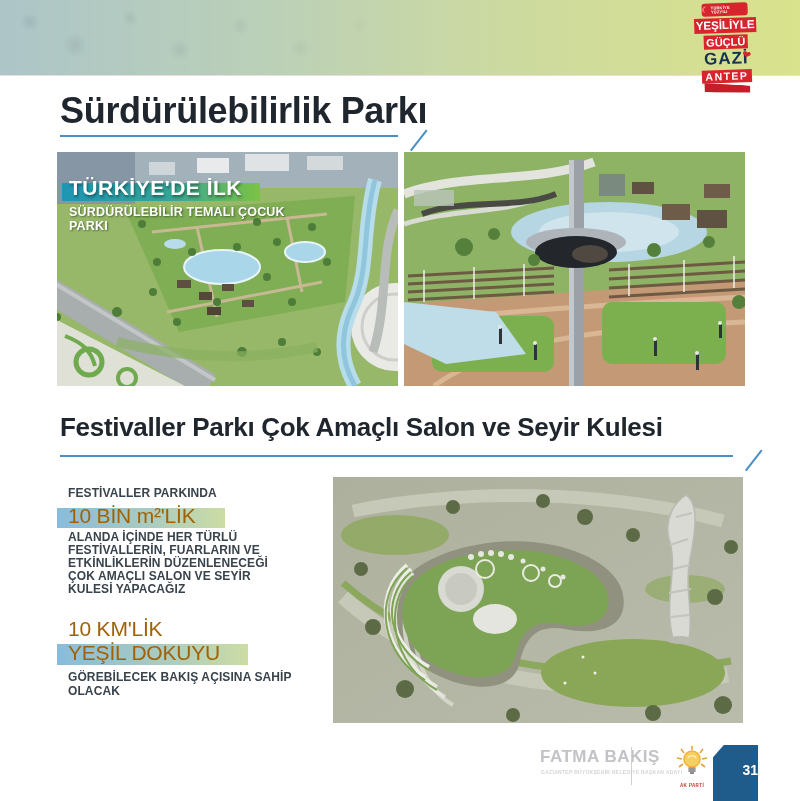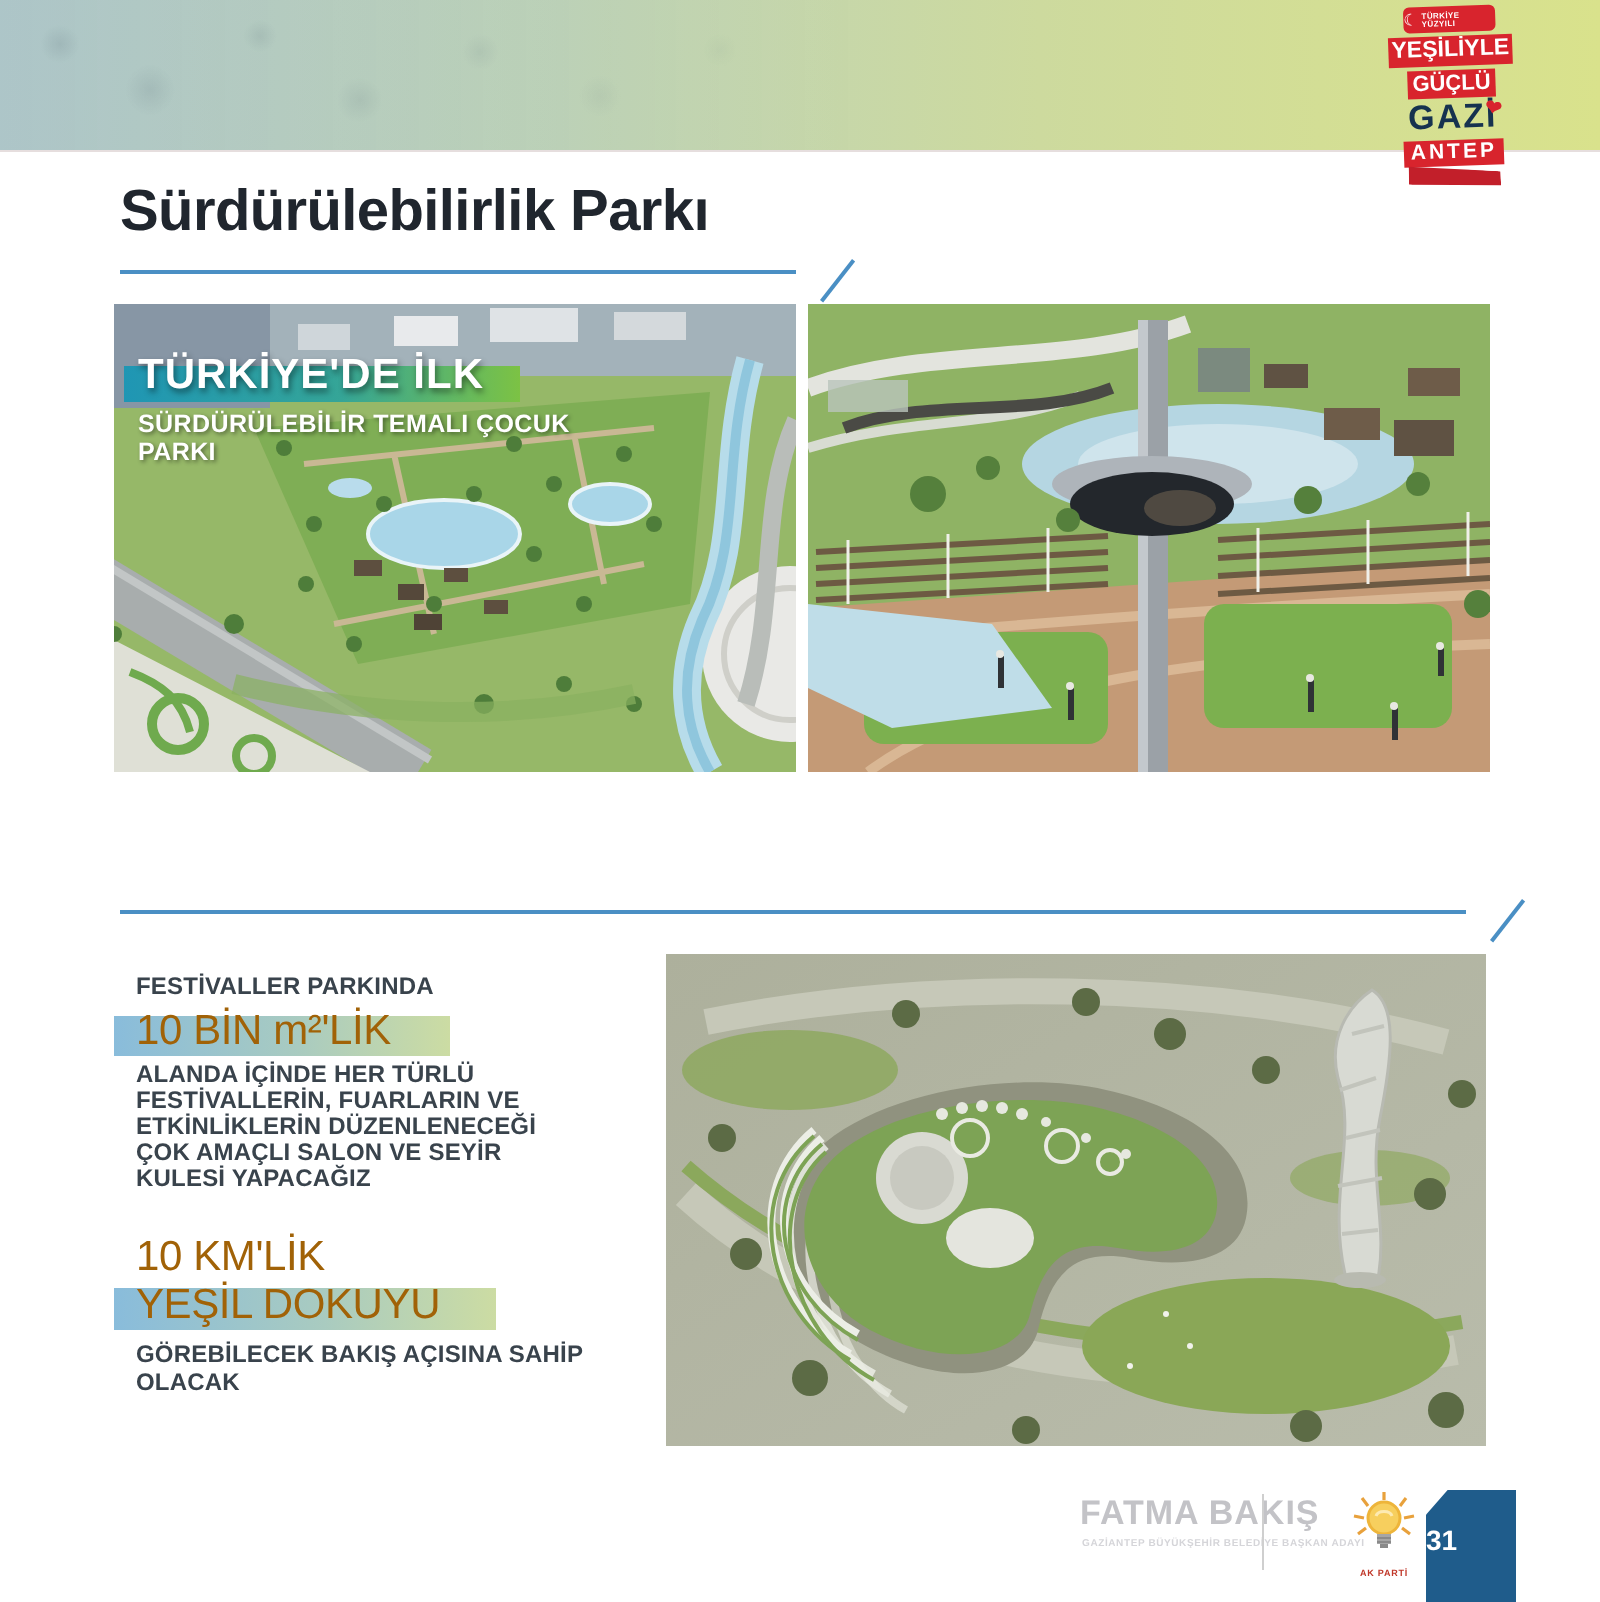"Sürdürülebilirlik Parkı" .t1 { font-size: 29px -> 36px }
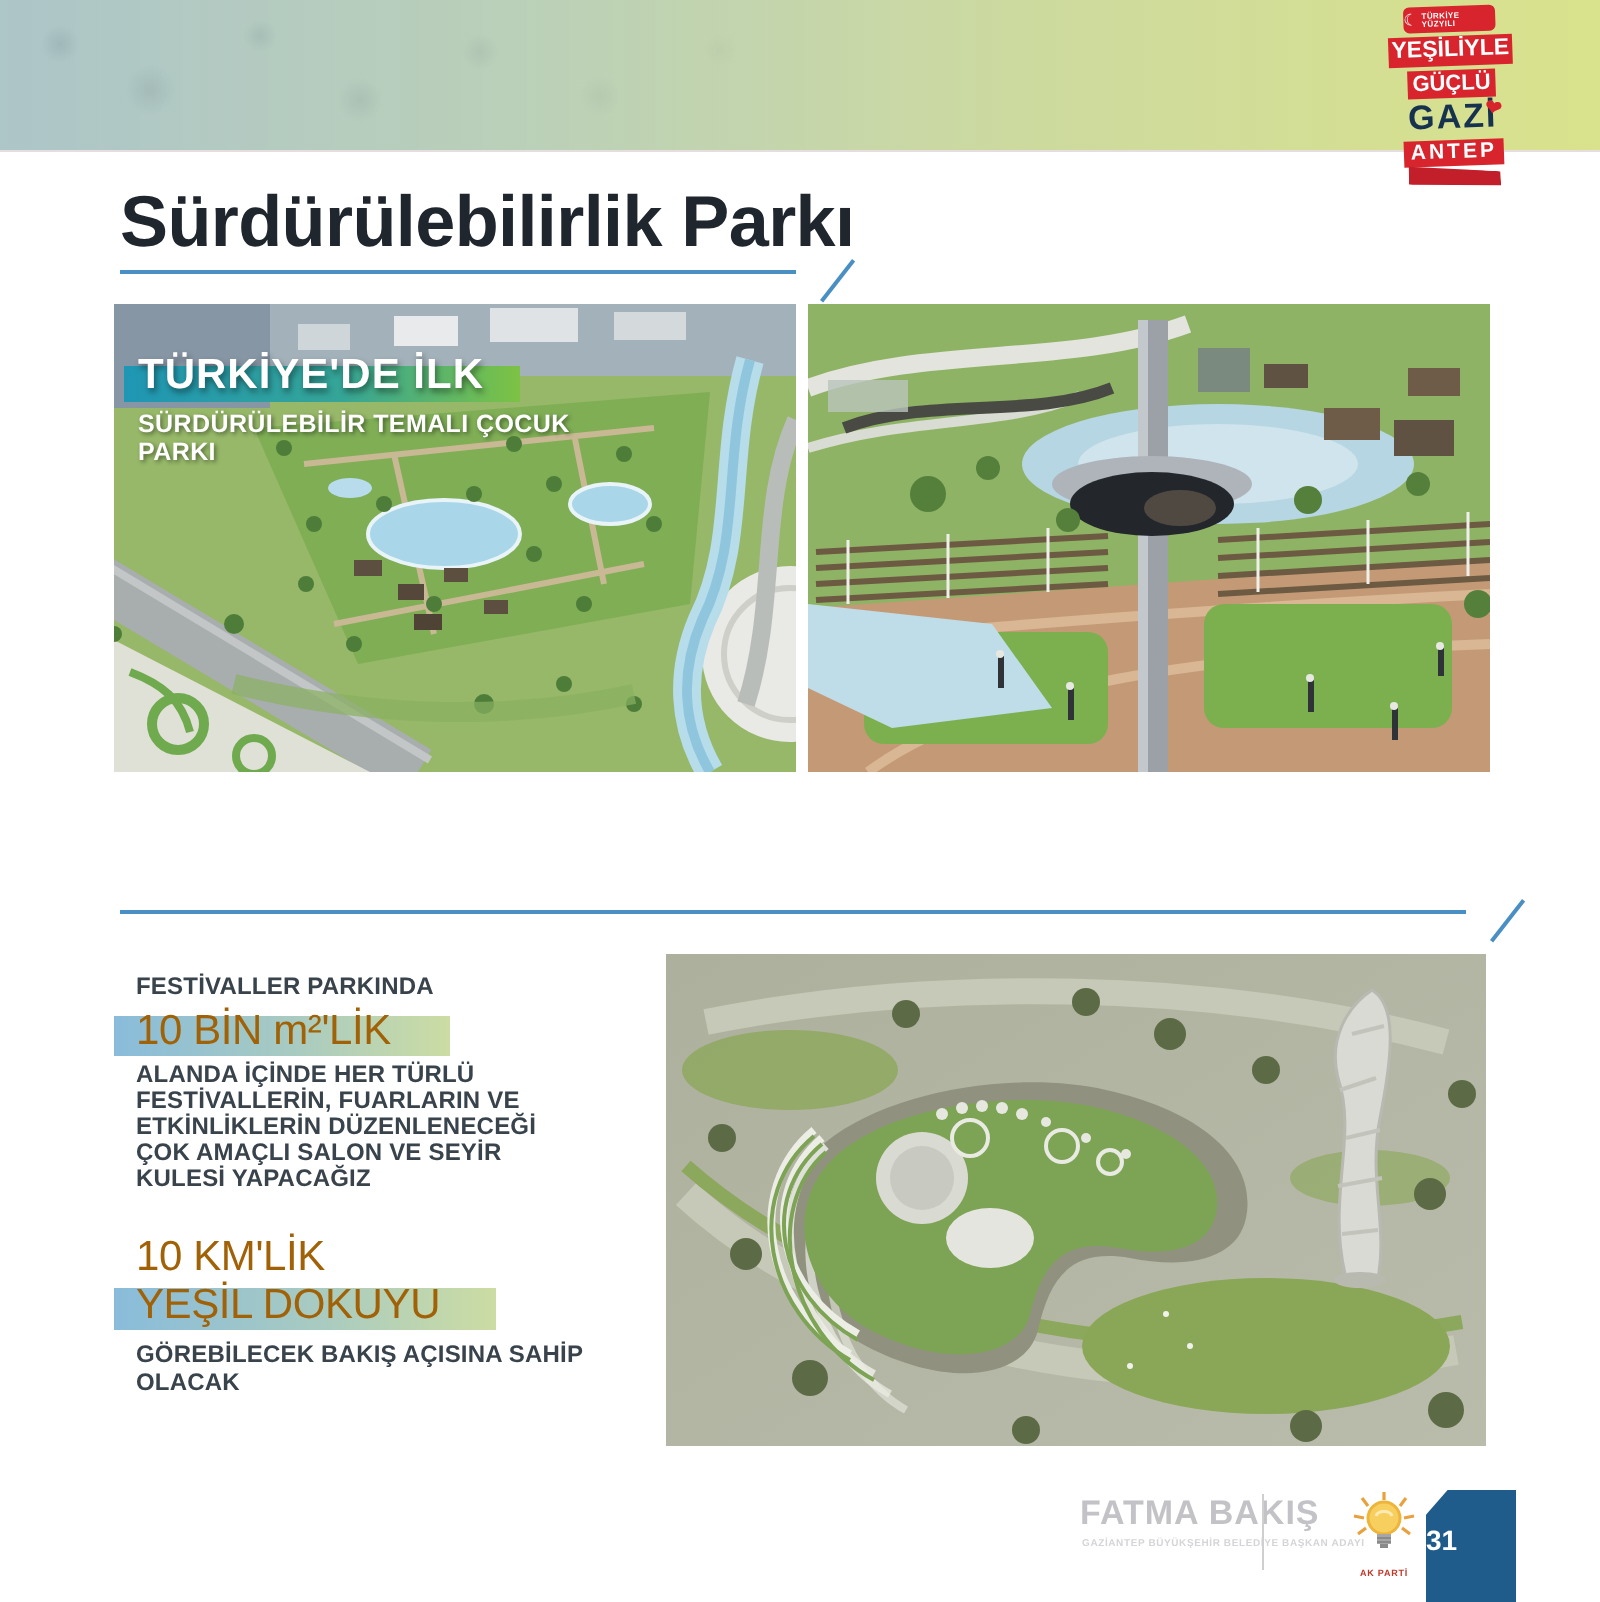"Festivaller Parkı Çok Amaçlı Salon" div.title { html: none -> <div>Festivaller Parkı Çok Amaçlı Salon ve Seyir Kulesi</div> }
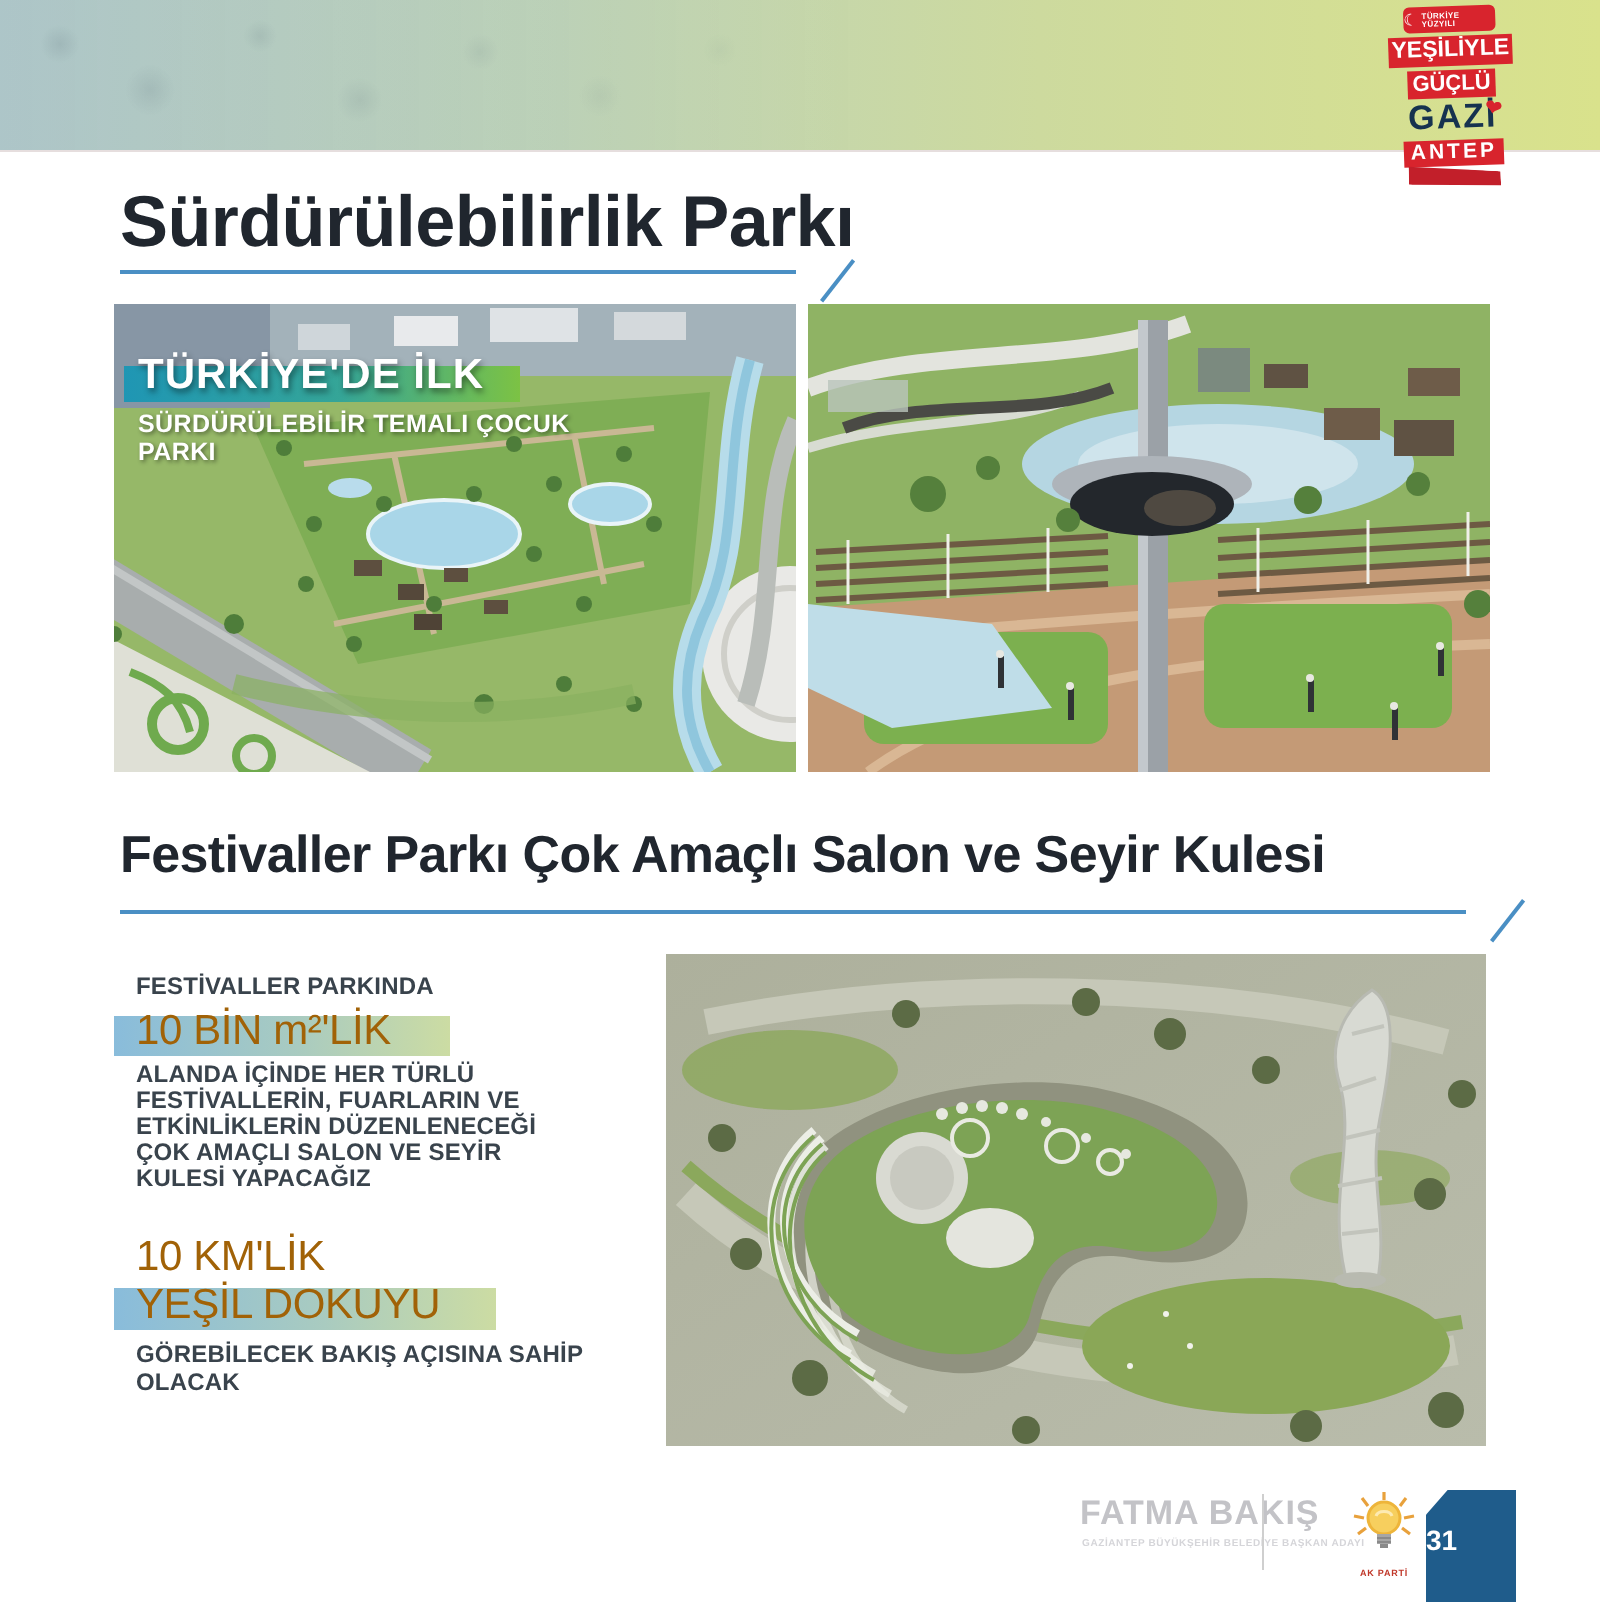"31" .f-page { text-align: left -> right }
